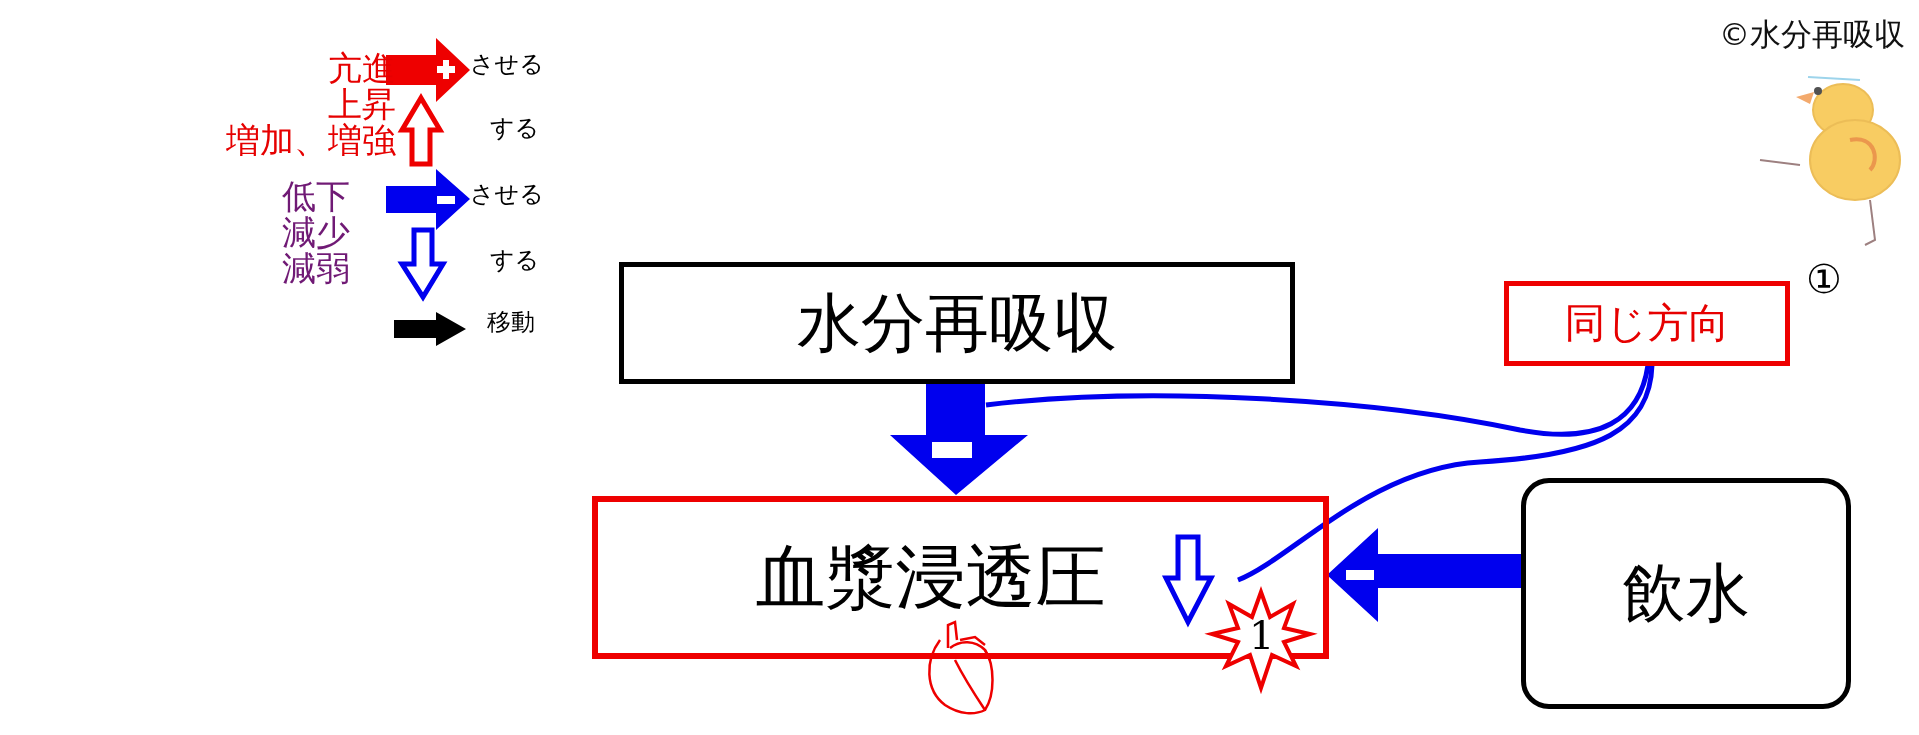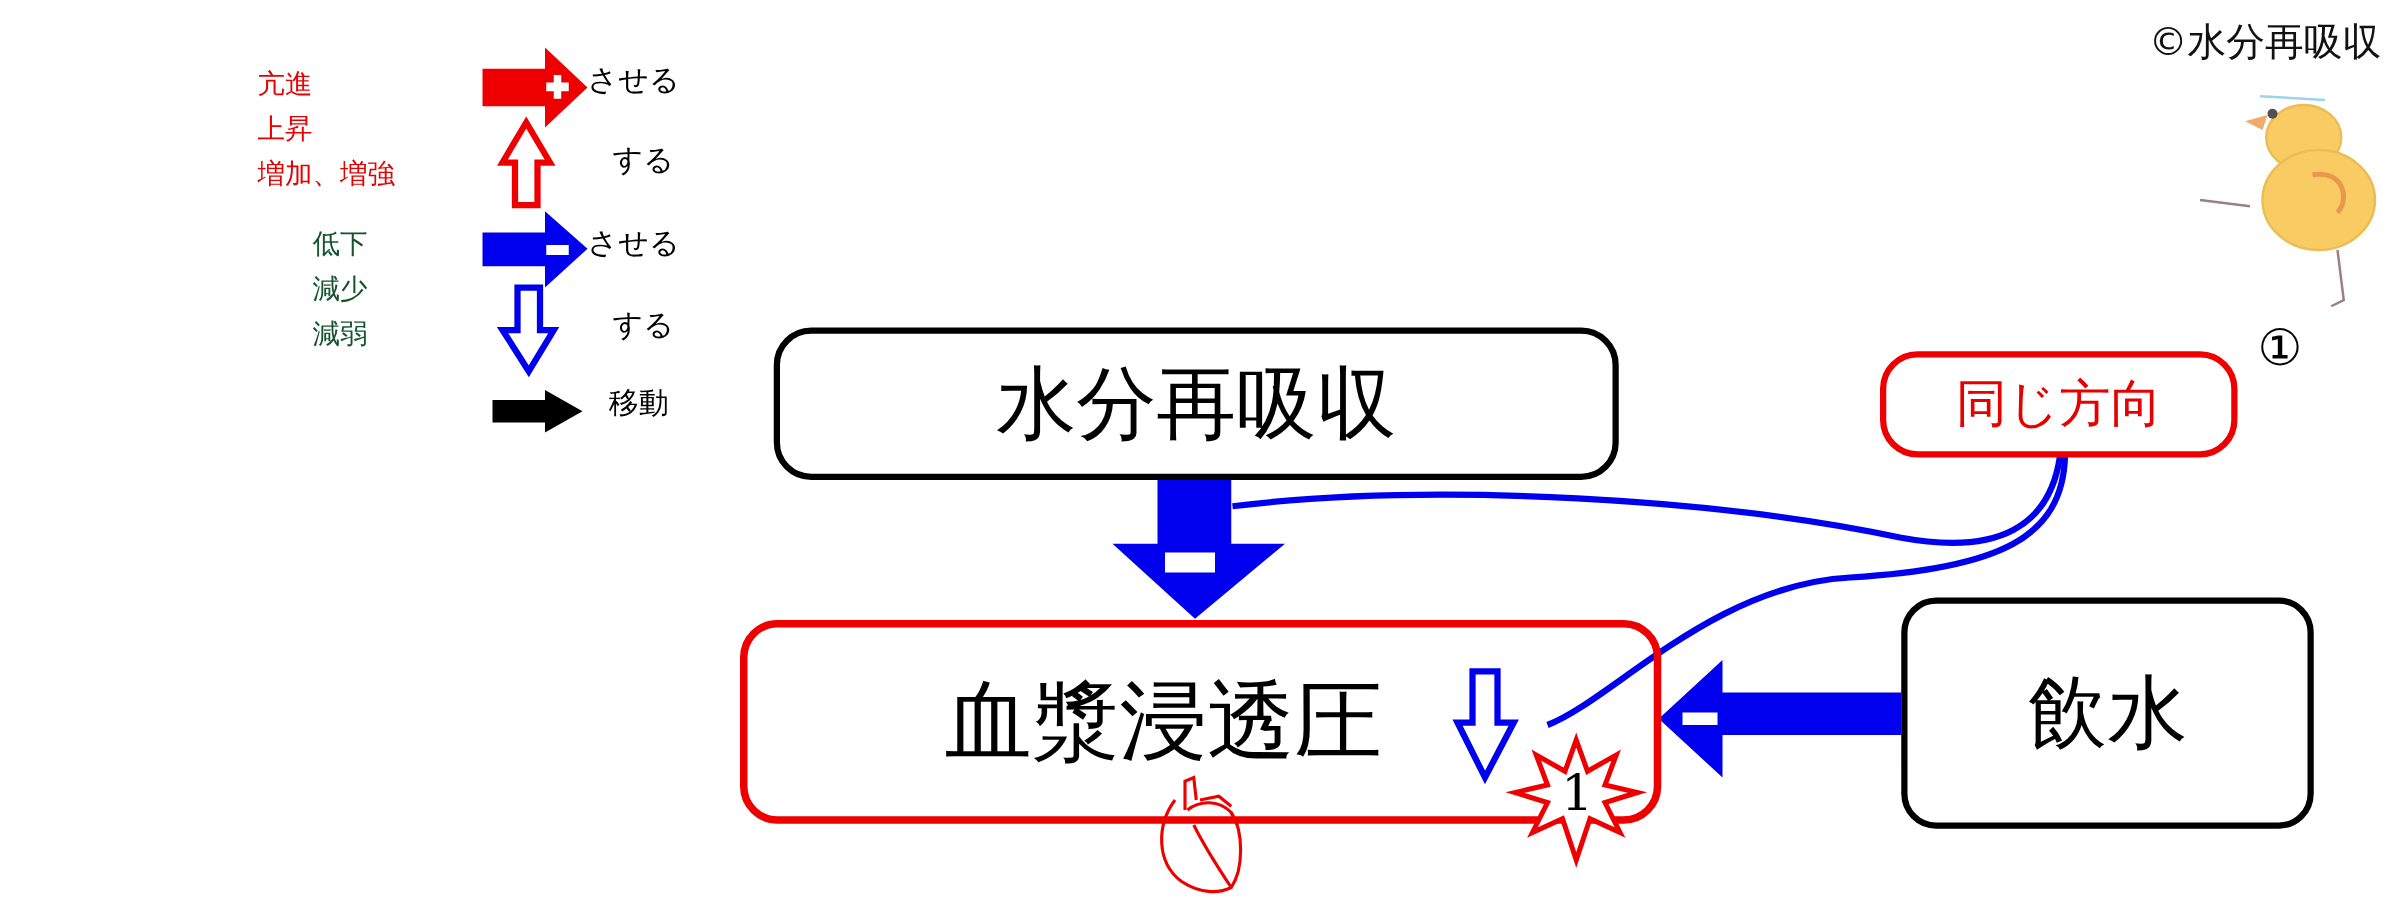"亢進" .legend-label { font-size: 22px -> 34px; text-align: left -> right }
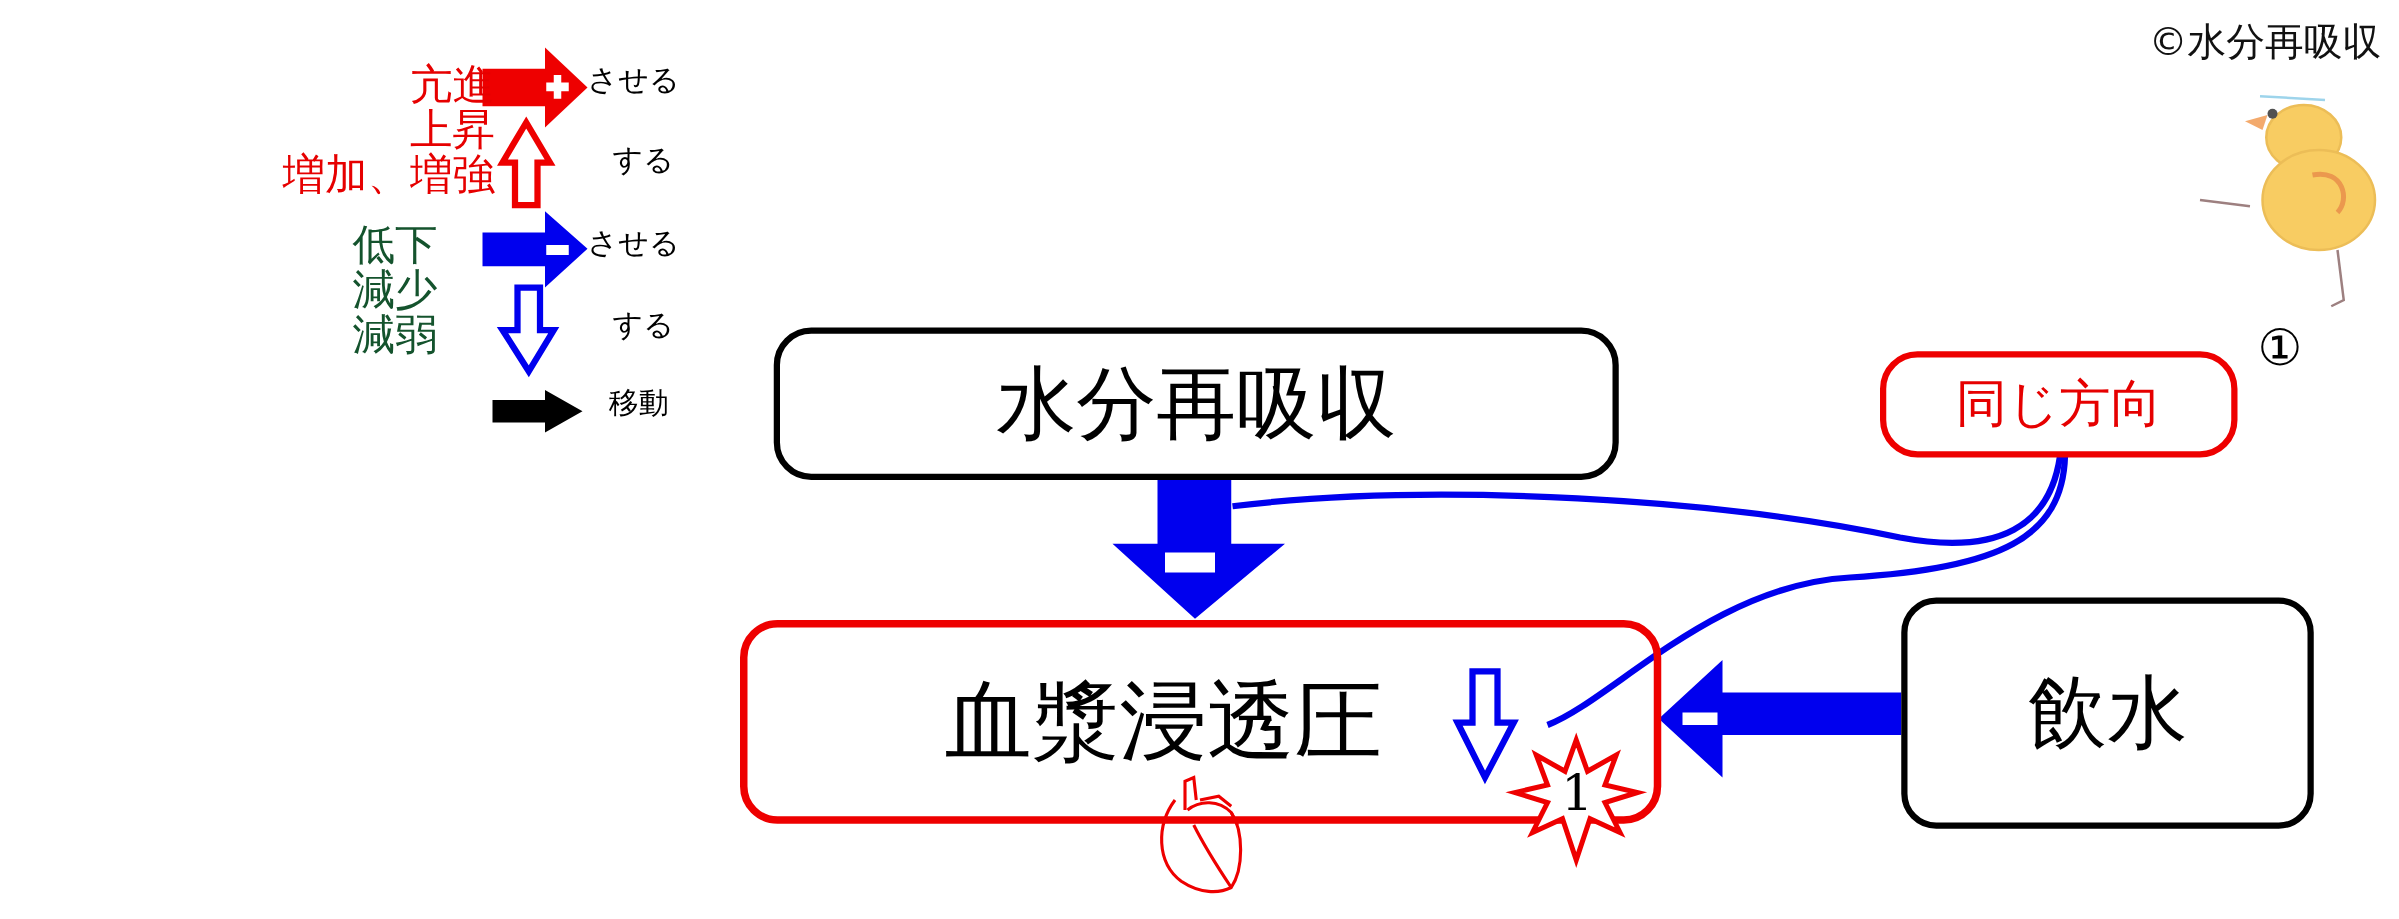"低下" .legend-label.blue { color: #14532d -> #701a75 }
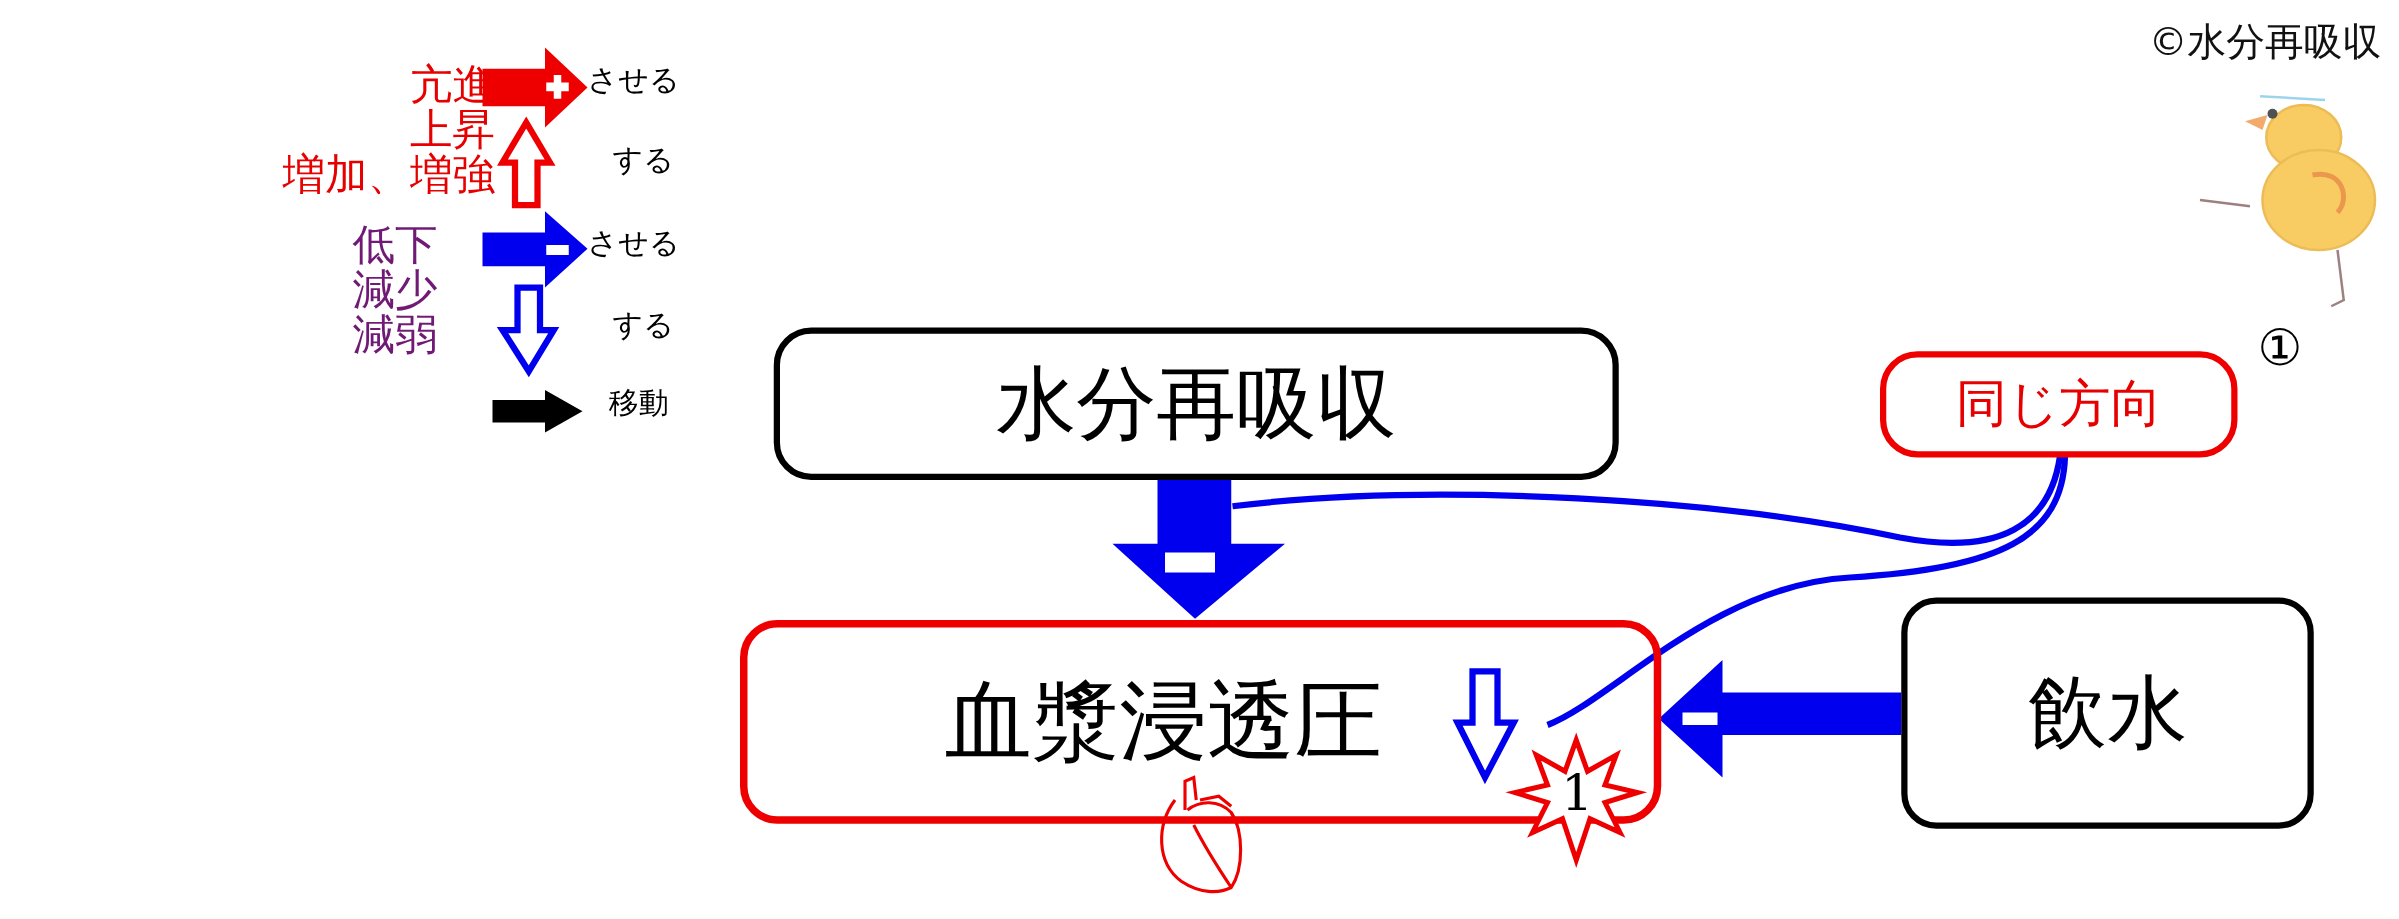"水分再吸収" .box { border-radius: 30px -> none }
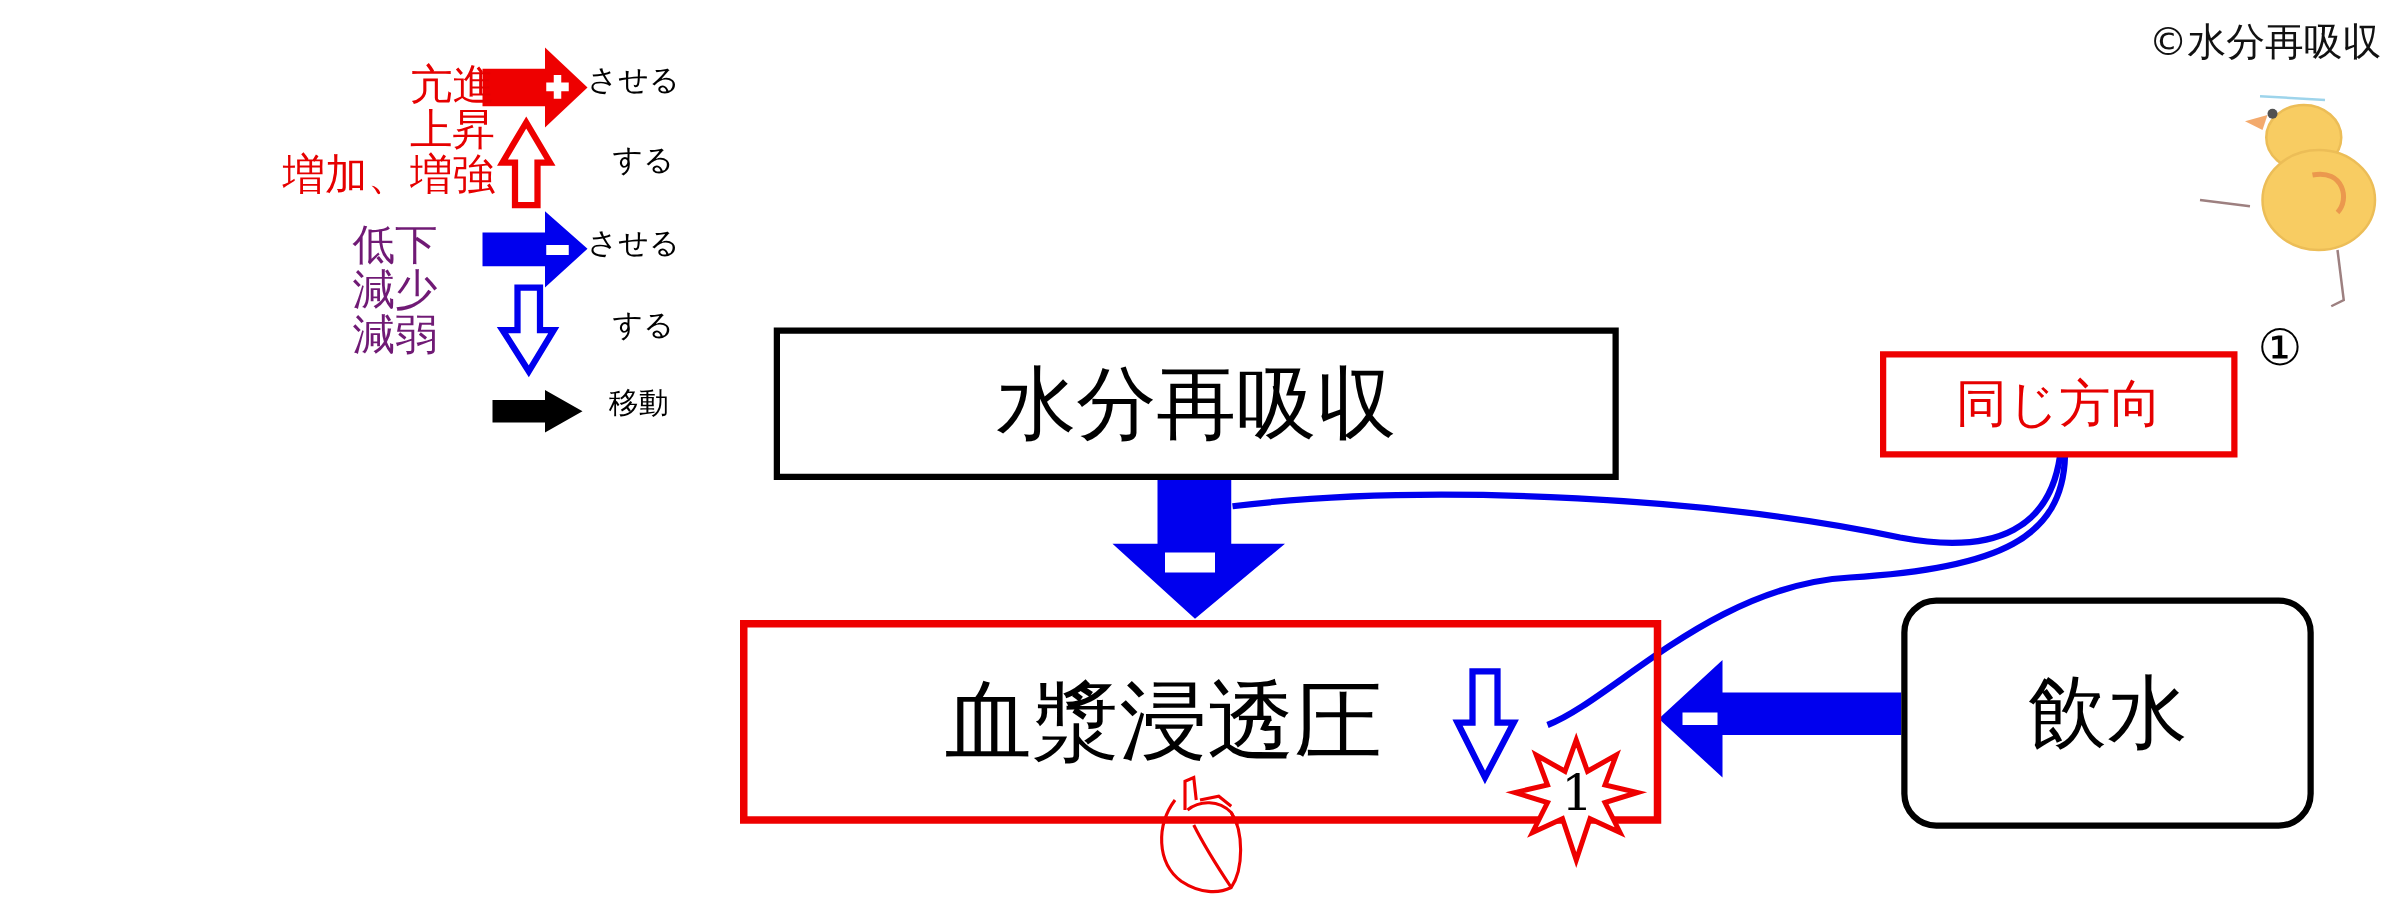"飲水" #box-drink { height: 185px -> 231px }
